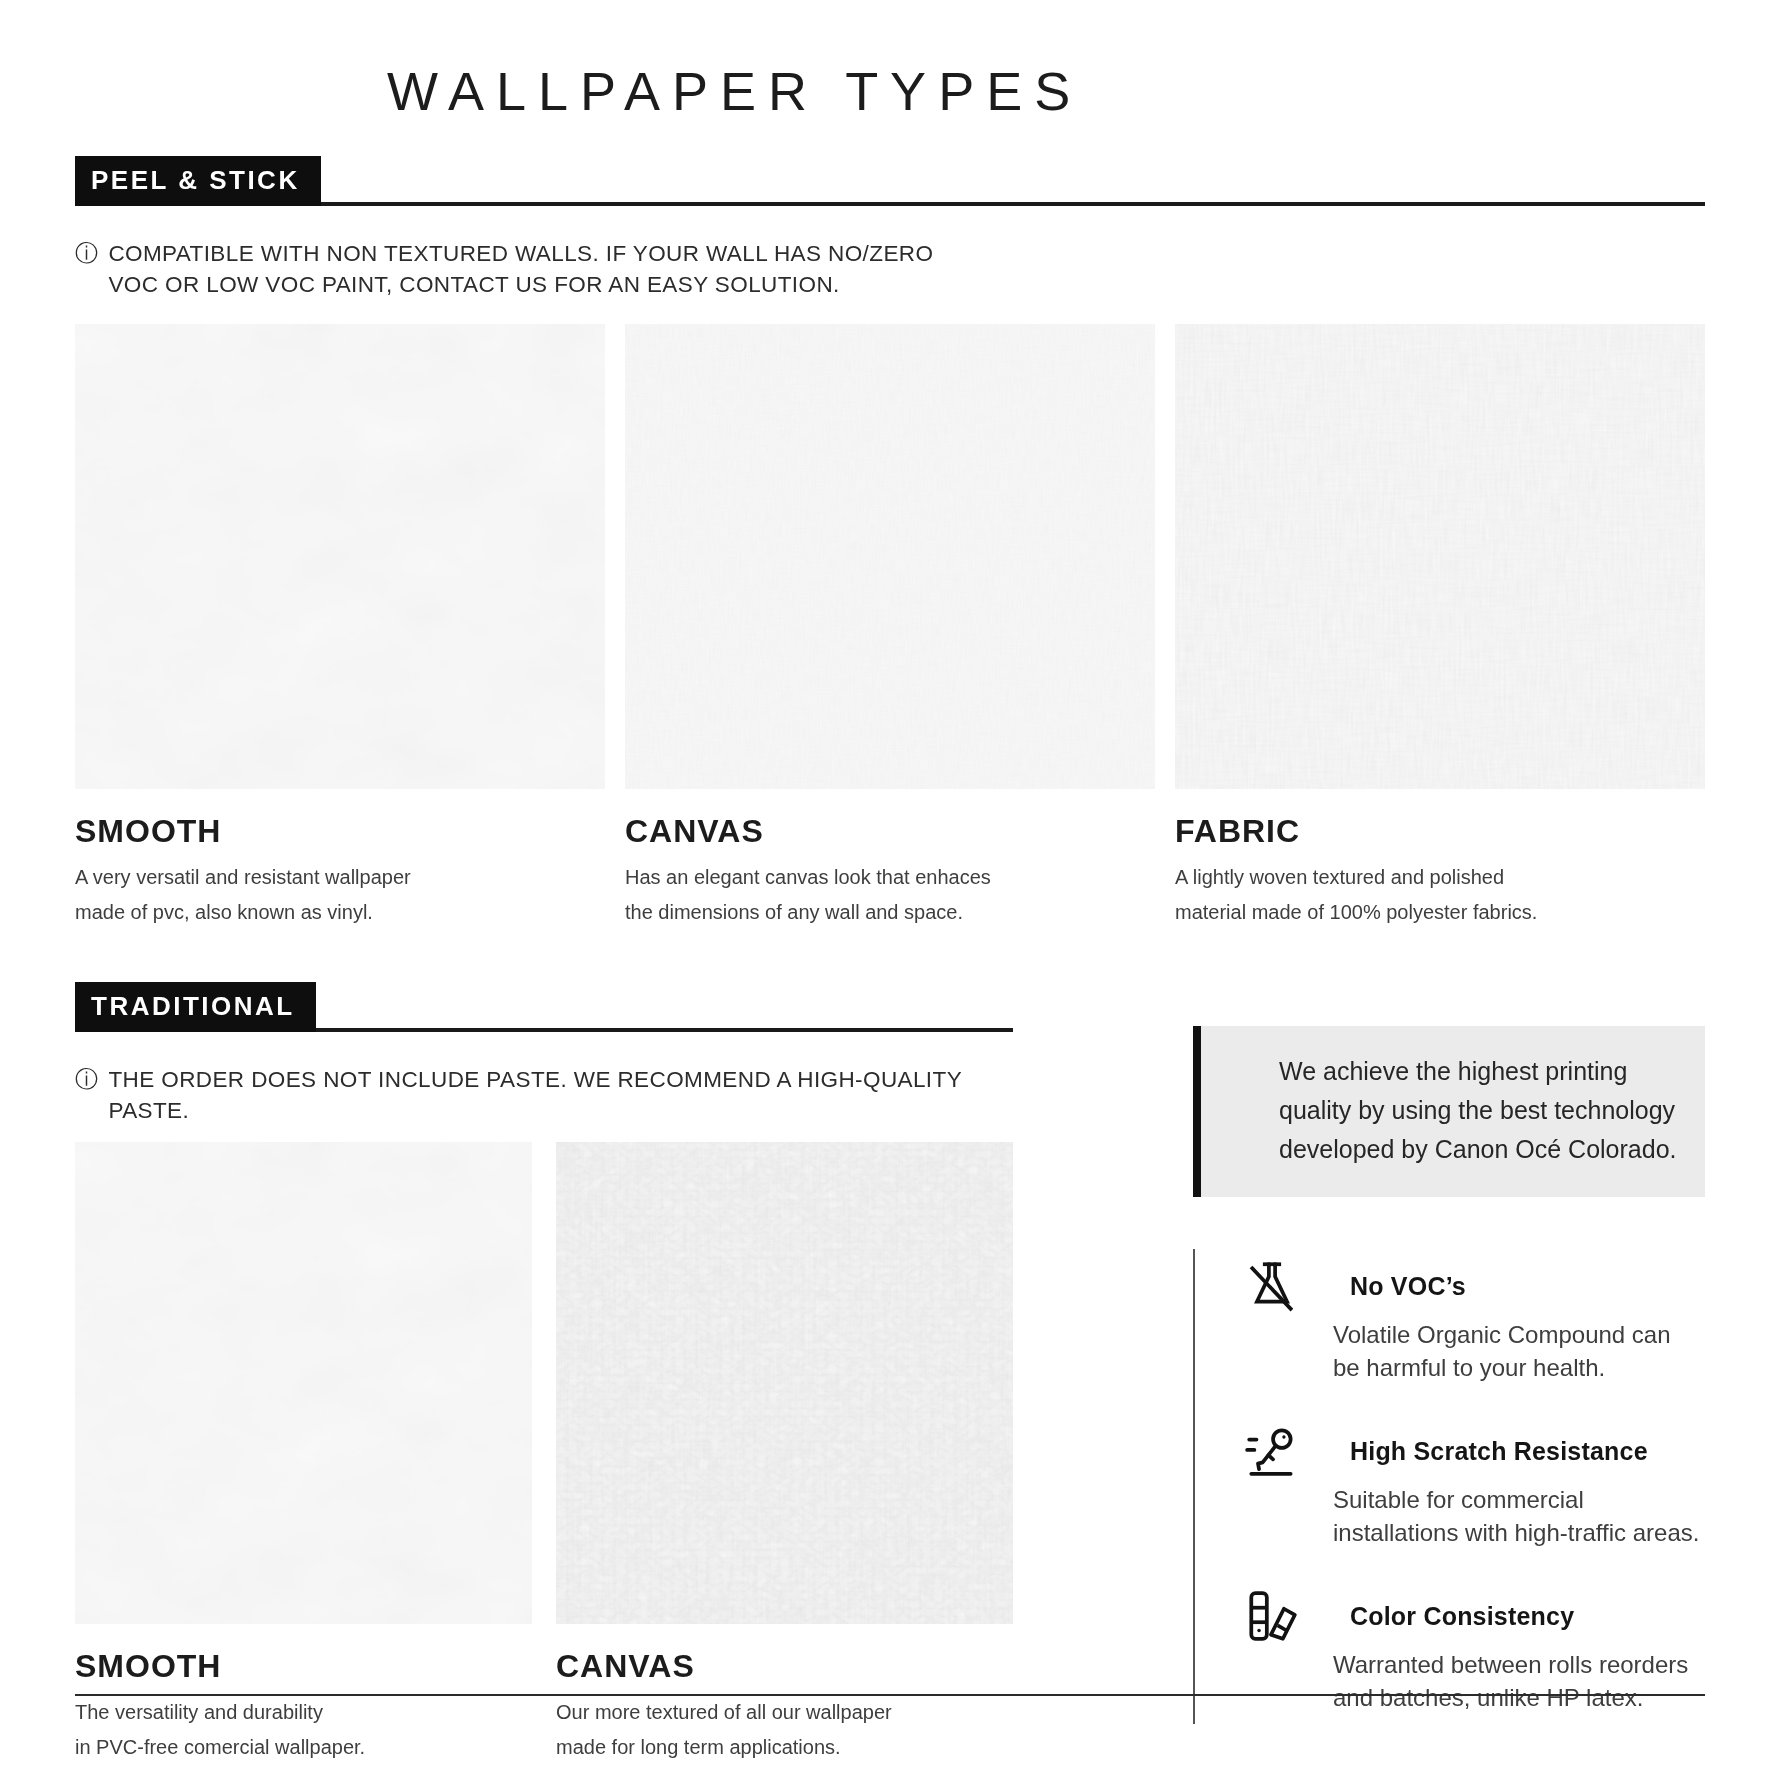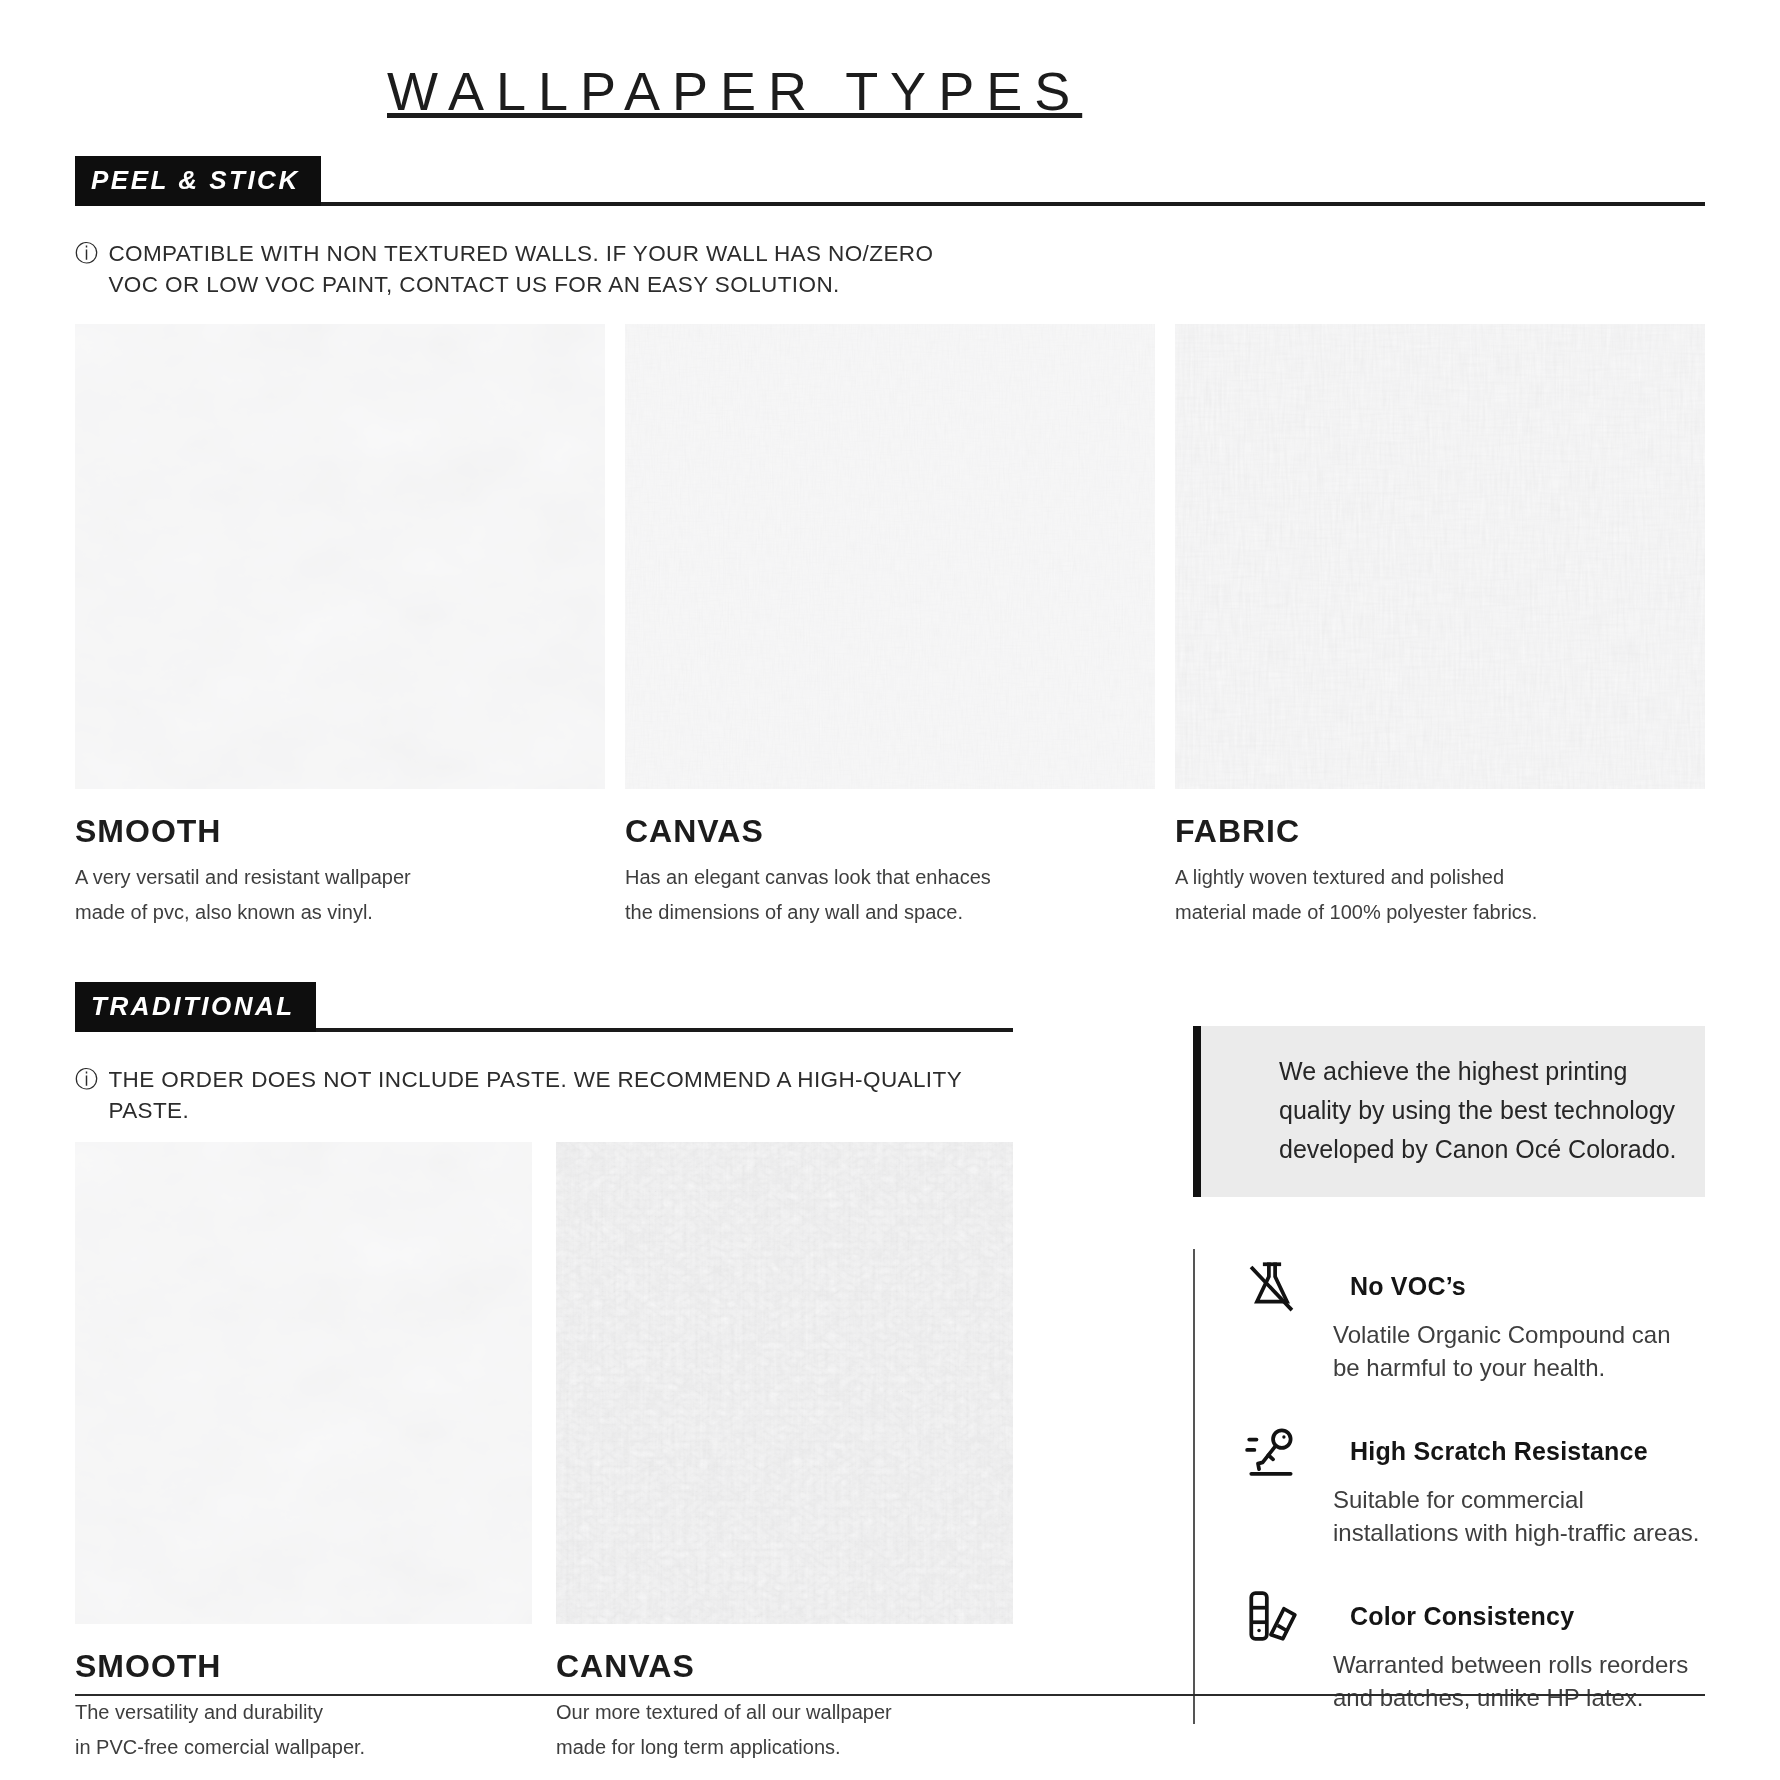"WALLPAPER TYPES" .page-title { text-decoration: underline -> none }
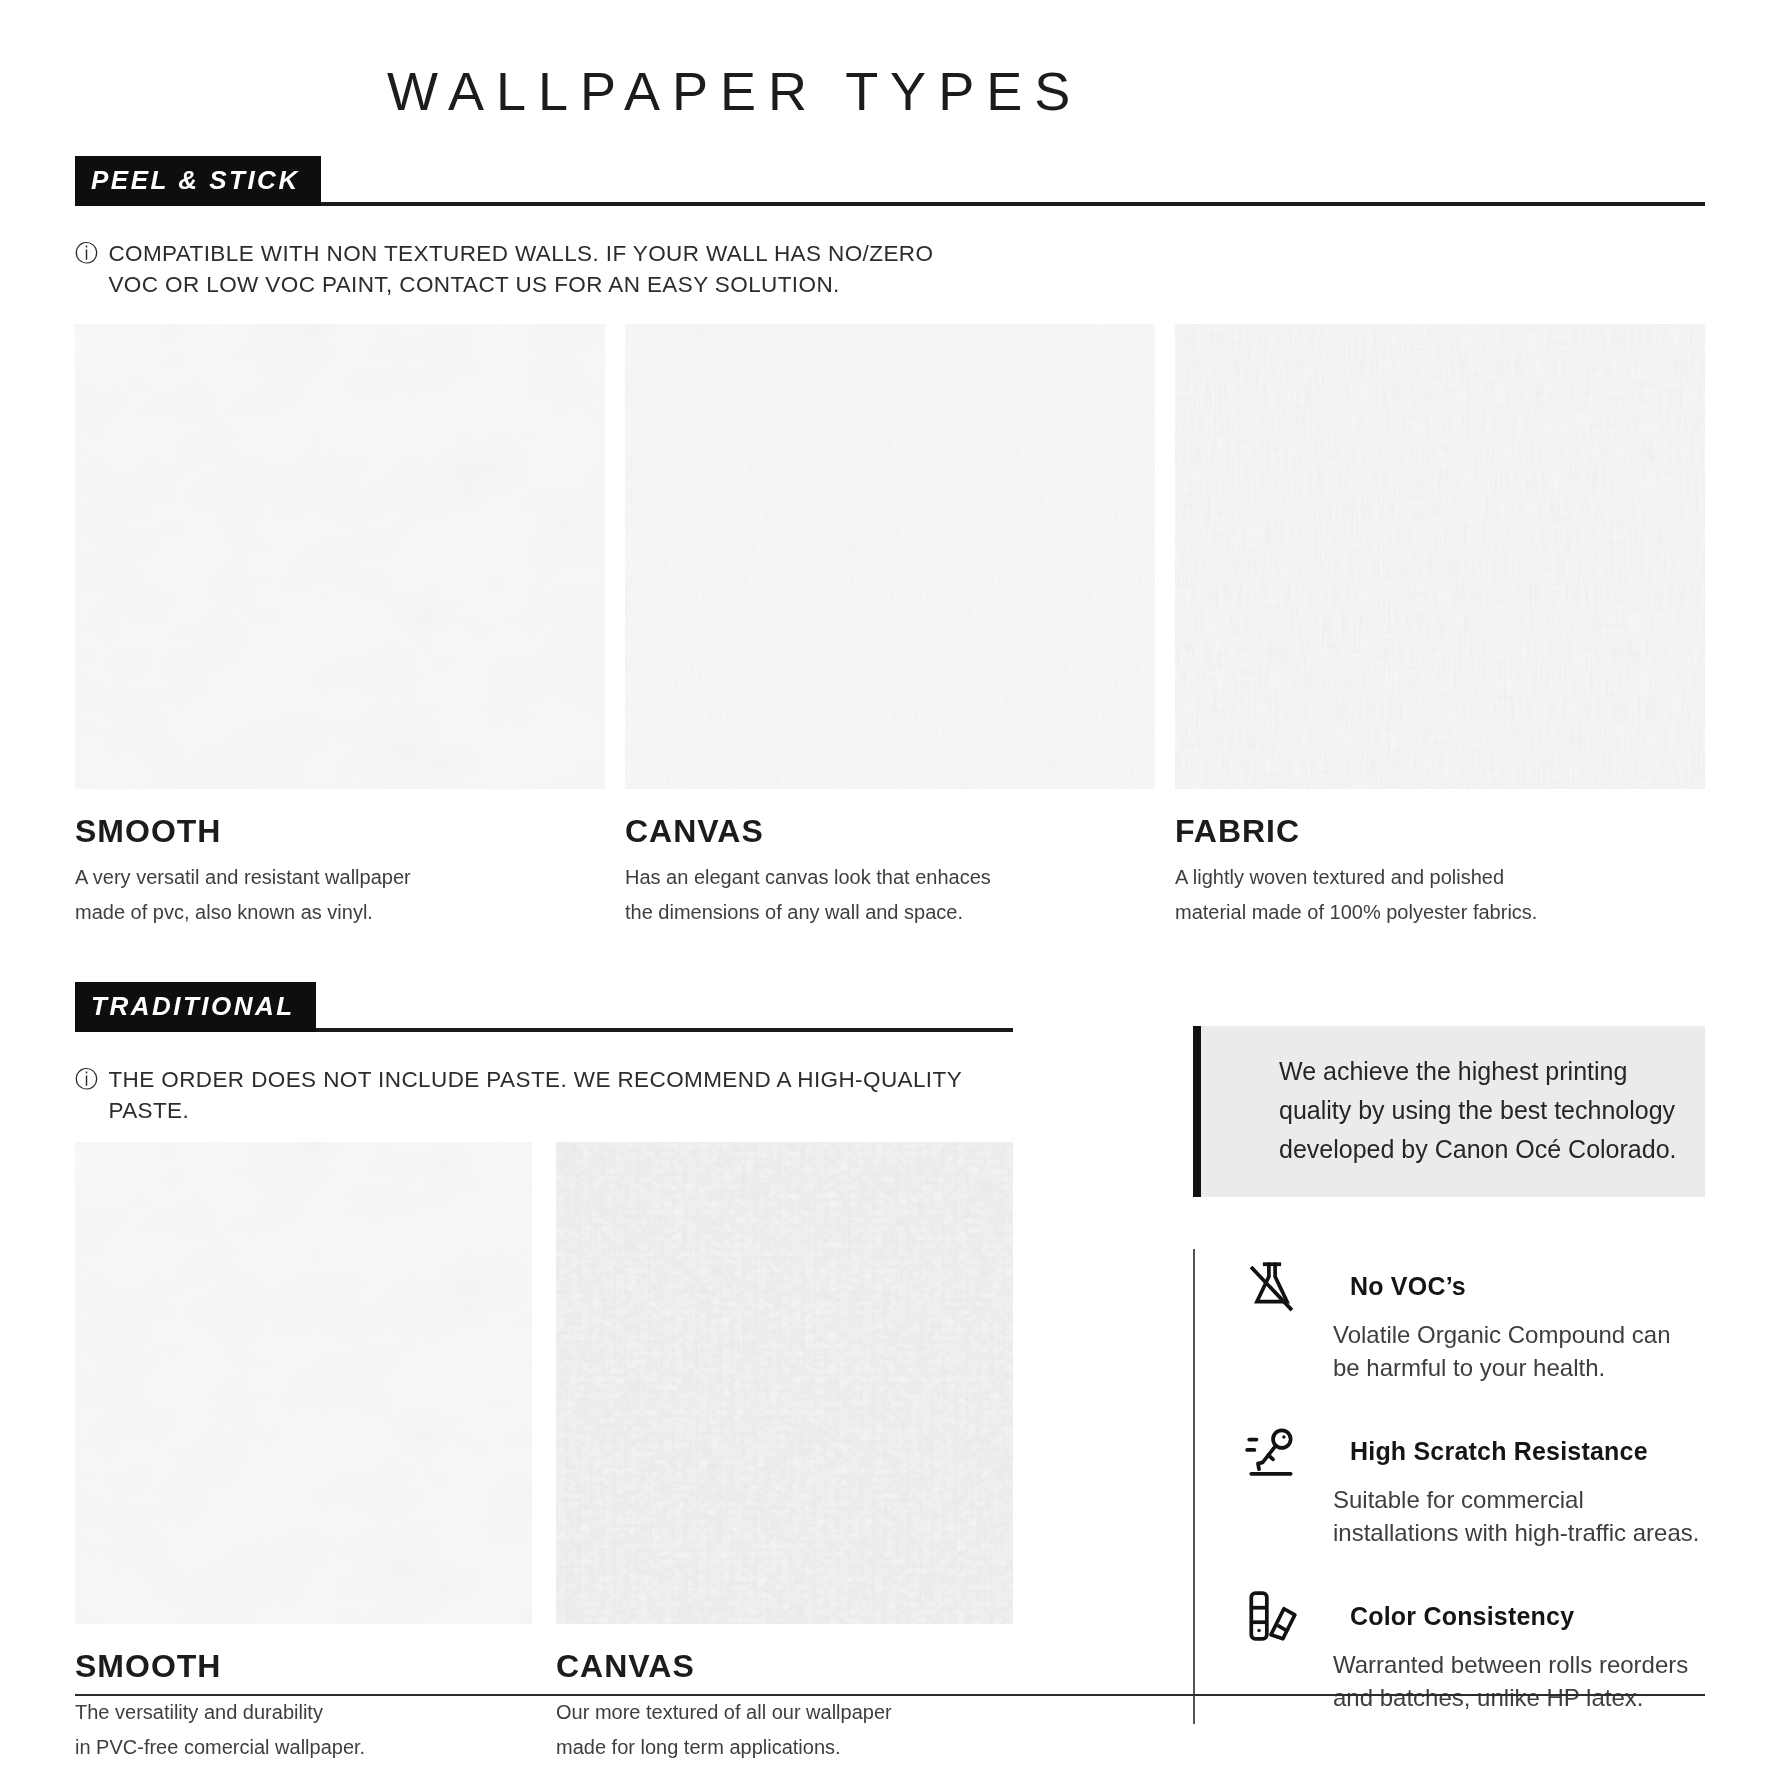"PEEL & STICK" .section-header { font-style: italic -> none }
